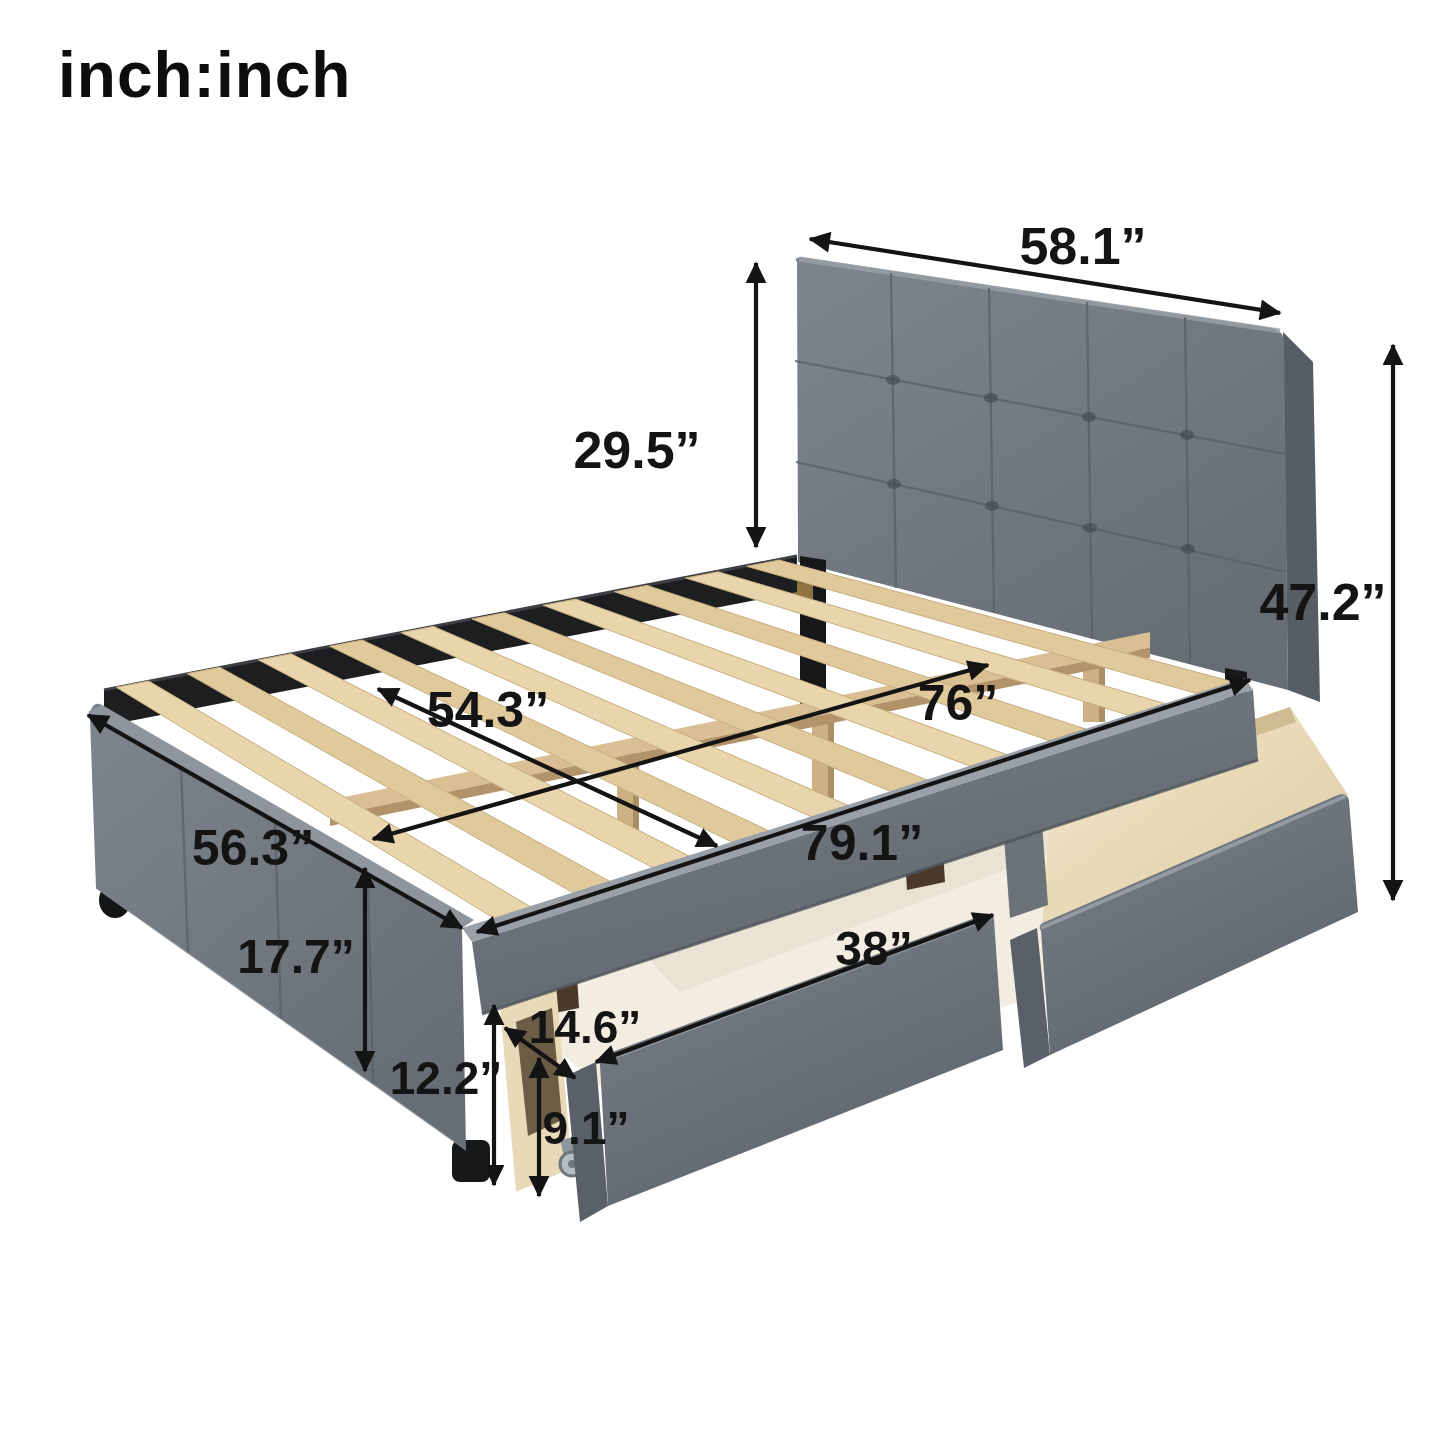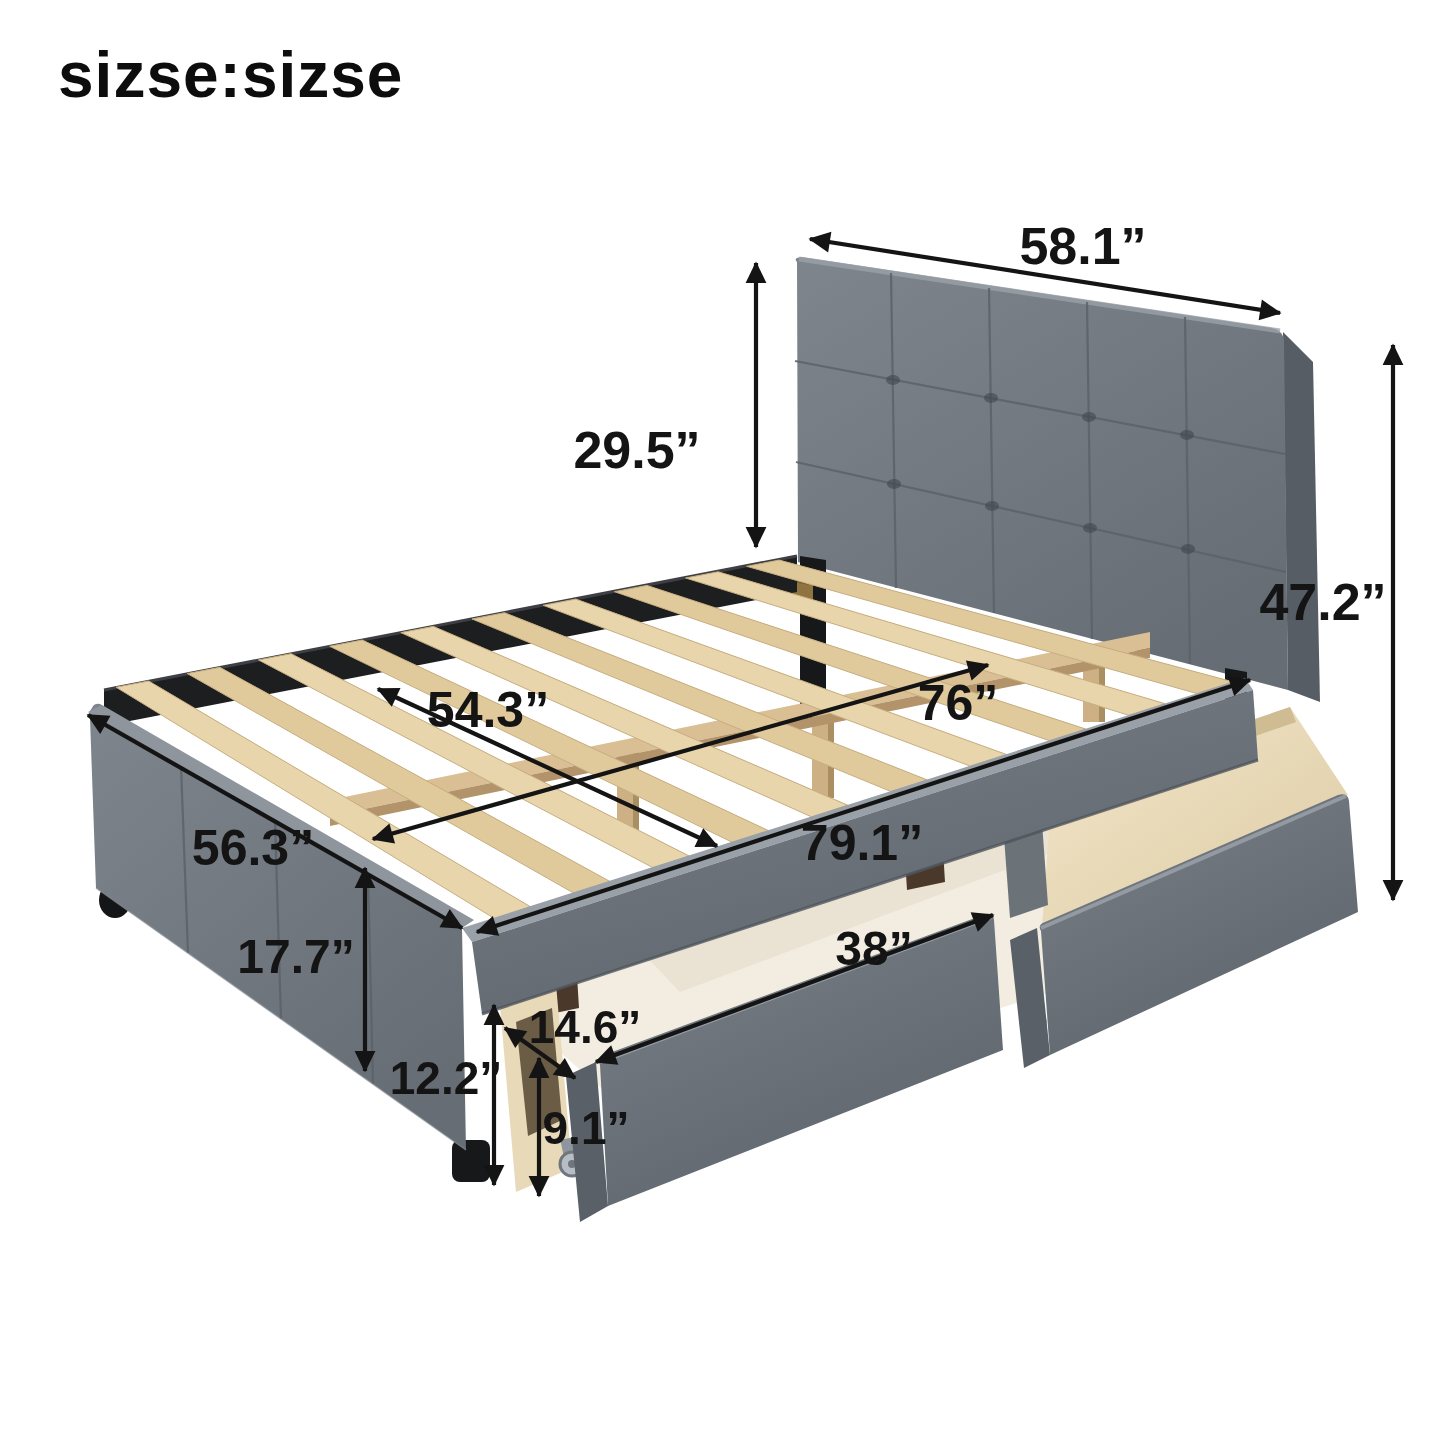"sizse:sizse" div { text: sizse:sizse -> inch:inch }
